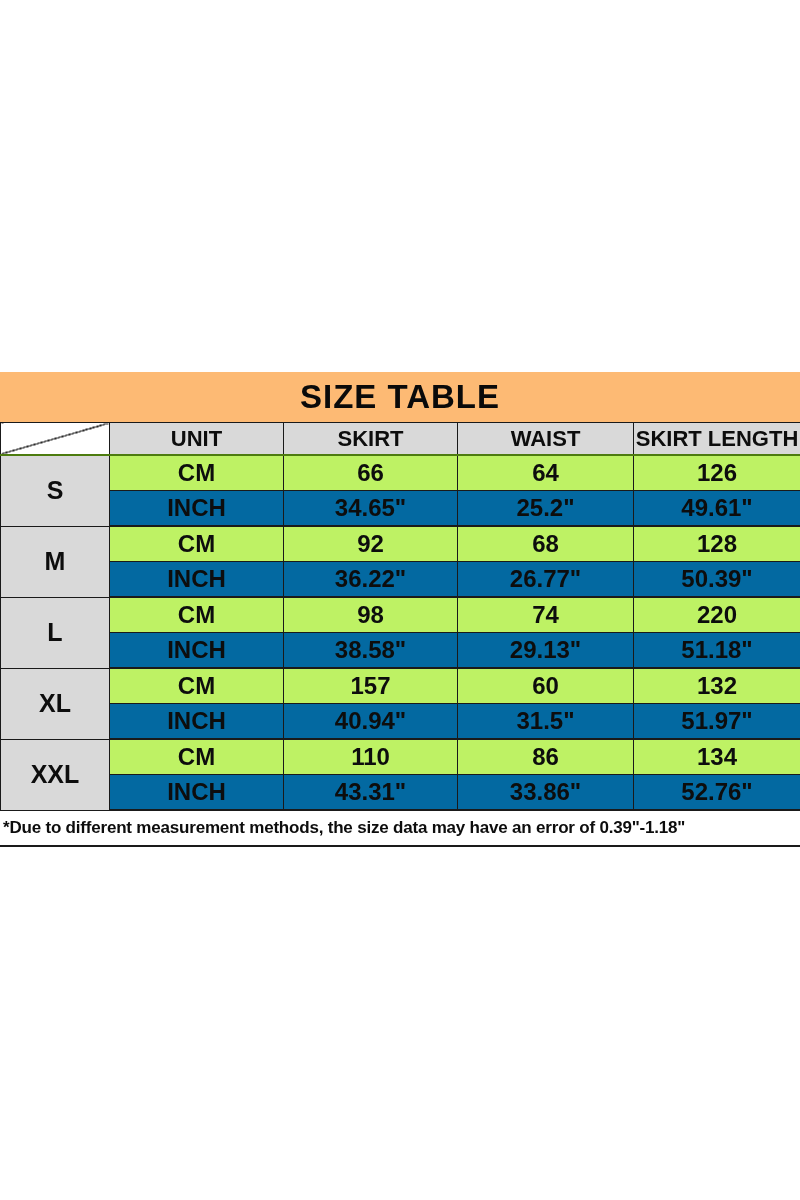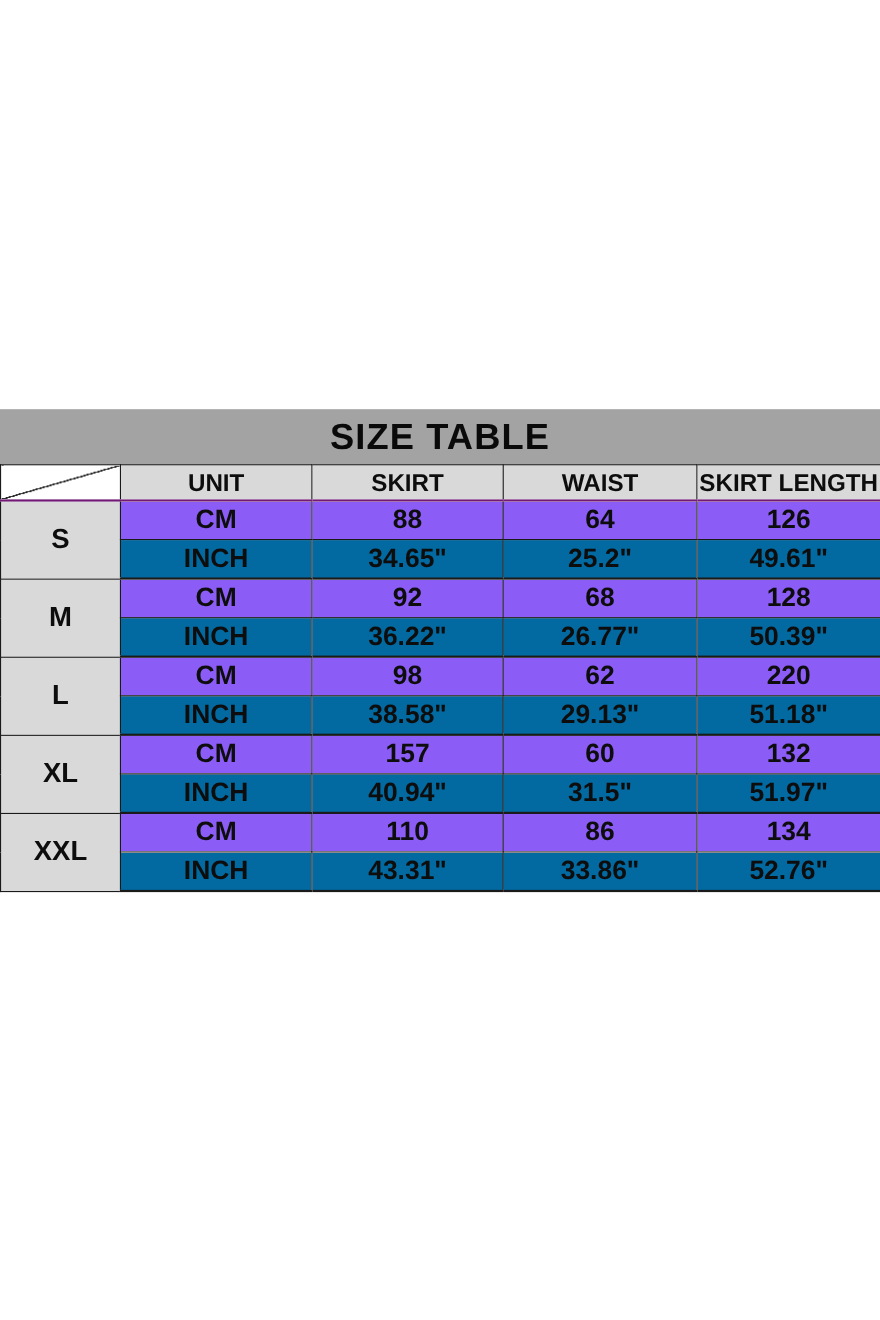"SIZE TABLE" .titlebar { background: #a3a3a3 -> #fdba74 }
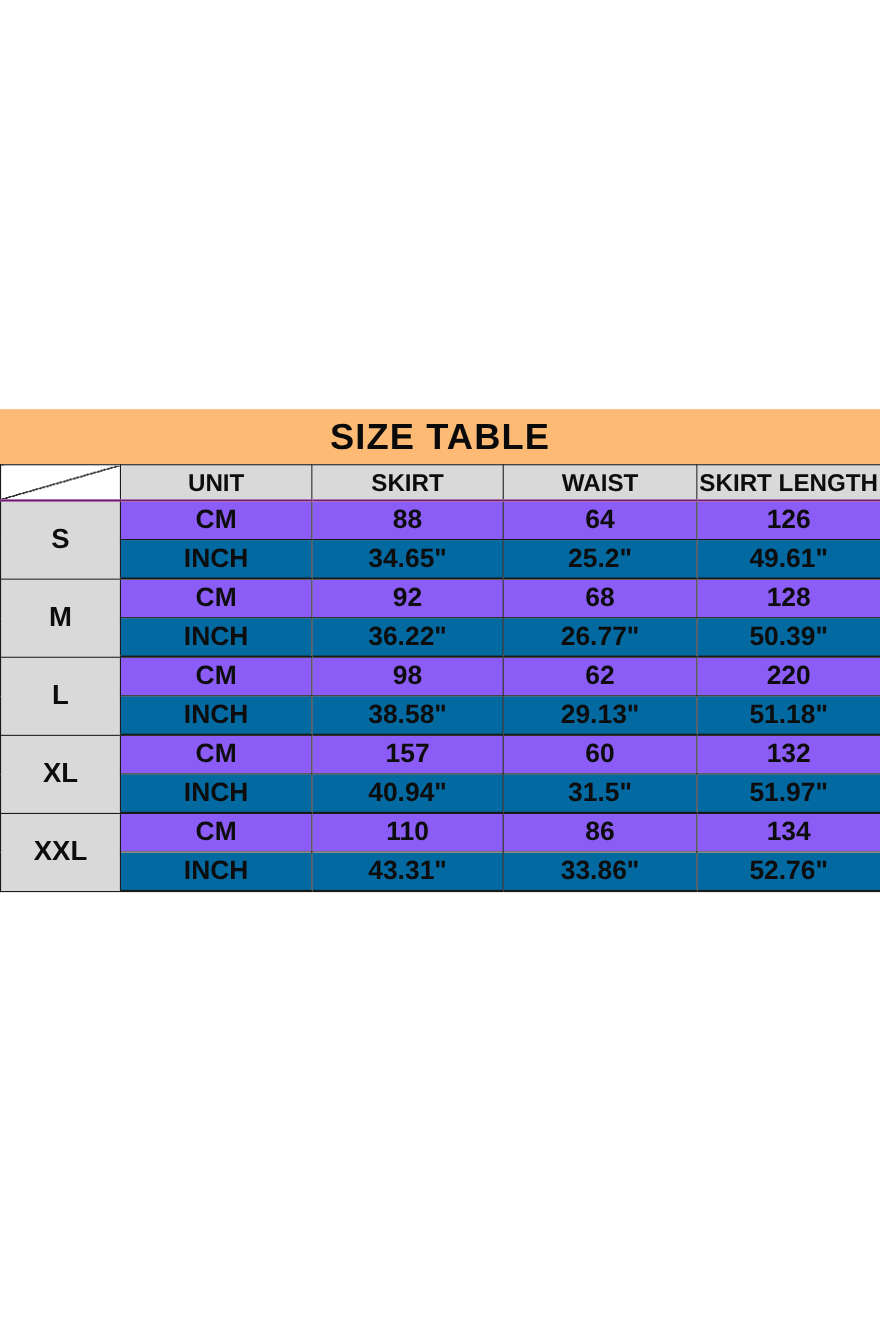"UNIT" .size-table thead th { border-bottom: 2px solid #701a75 -> 2px solid #4d7c0f }
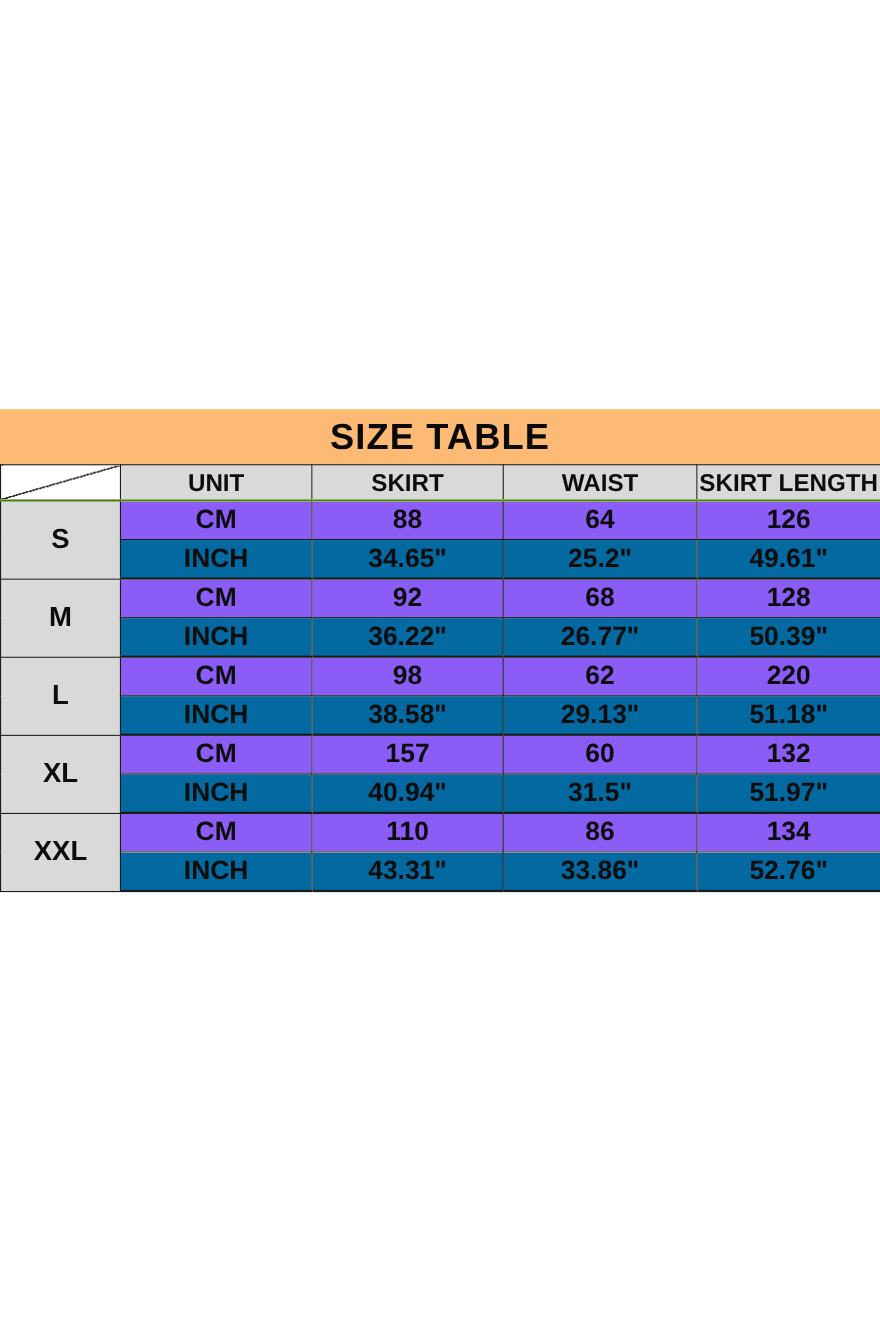"CM" .size-table tbody tr.row-cm td { background: #8b5cf6 -> #bef264 }
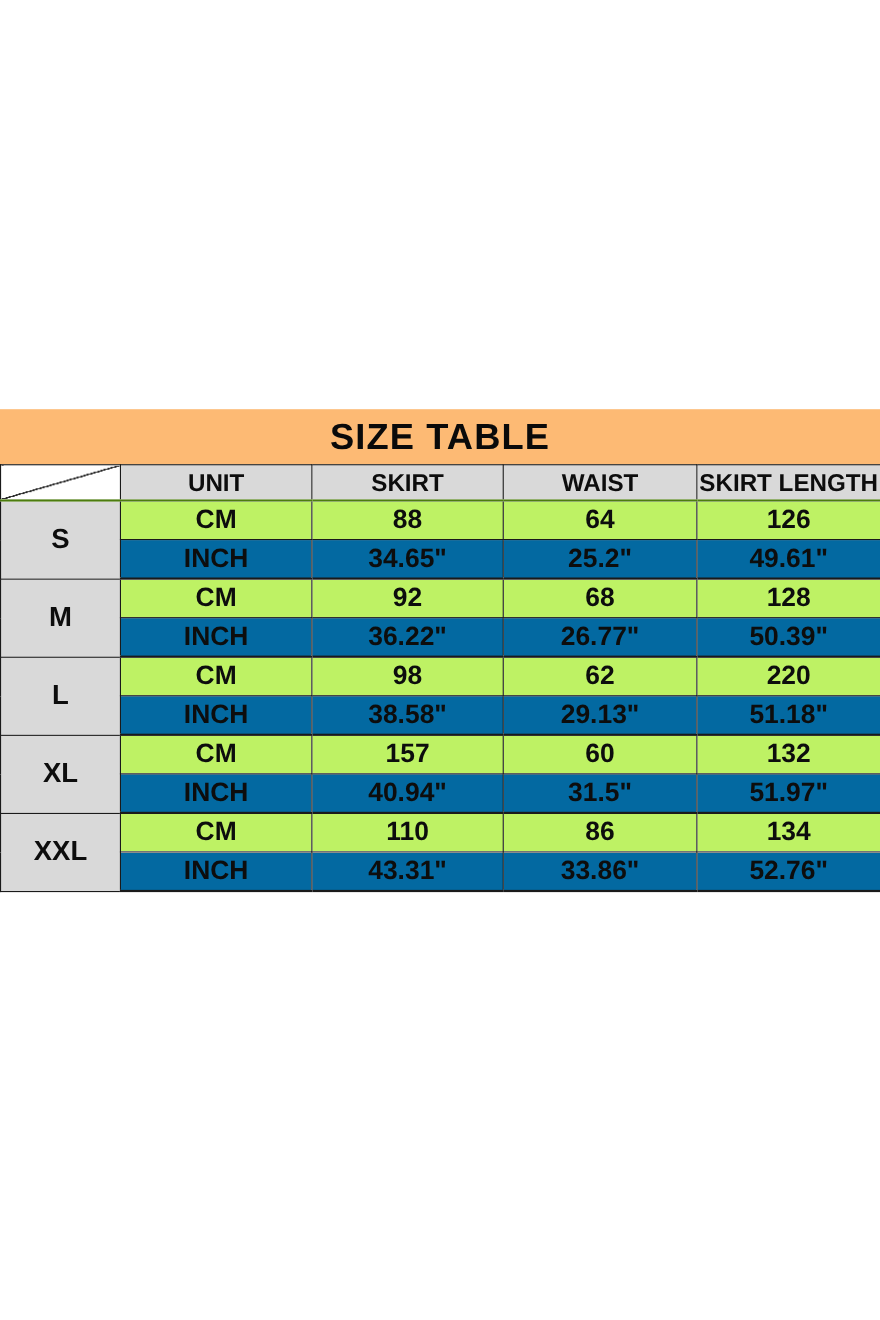"88" td { text: 88 -> 66 }
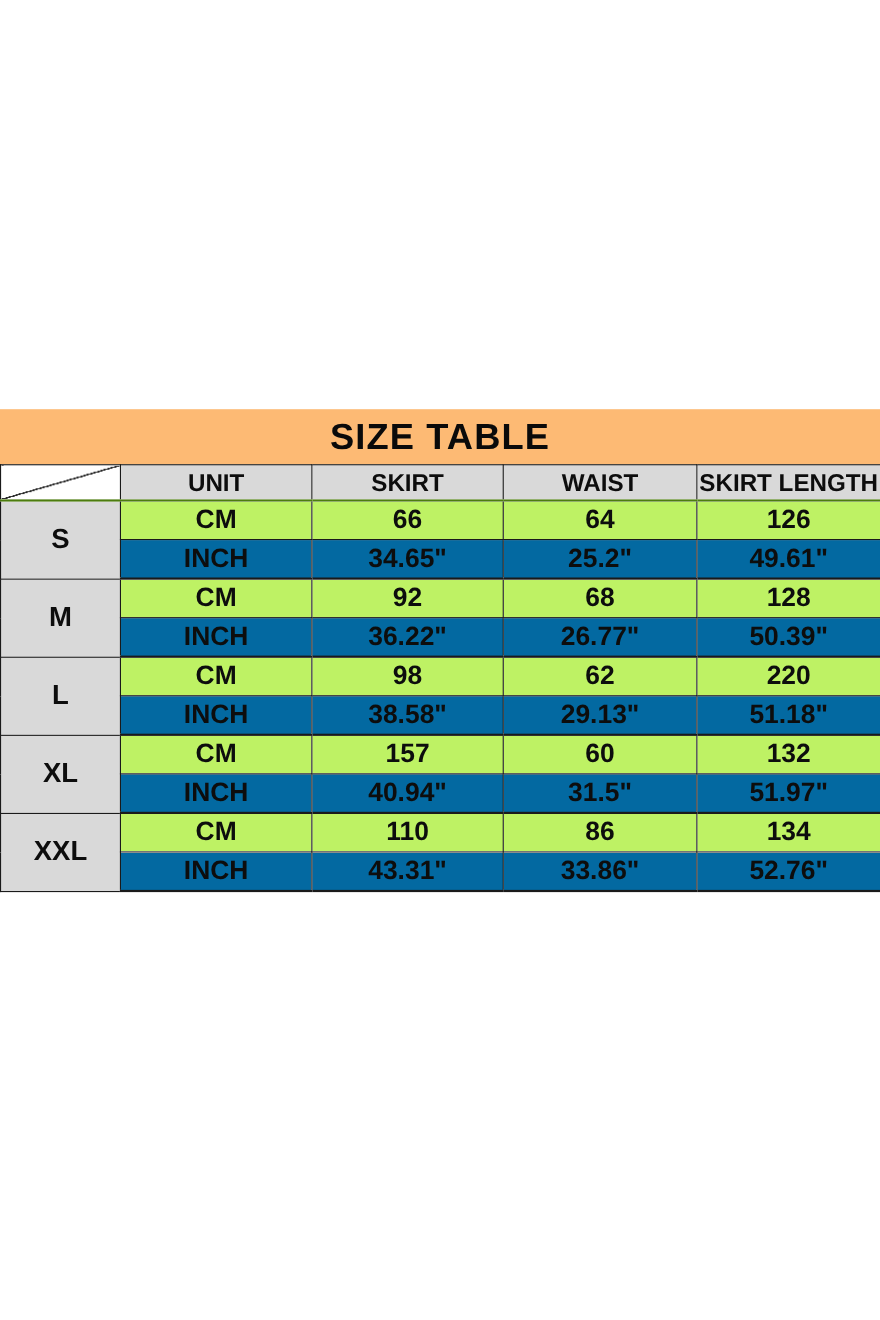"62" td { text: 62 -> 74 }
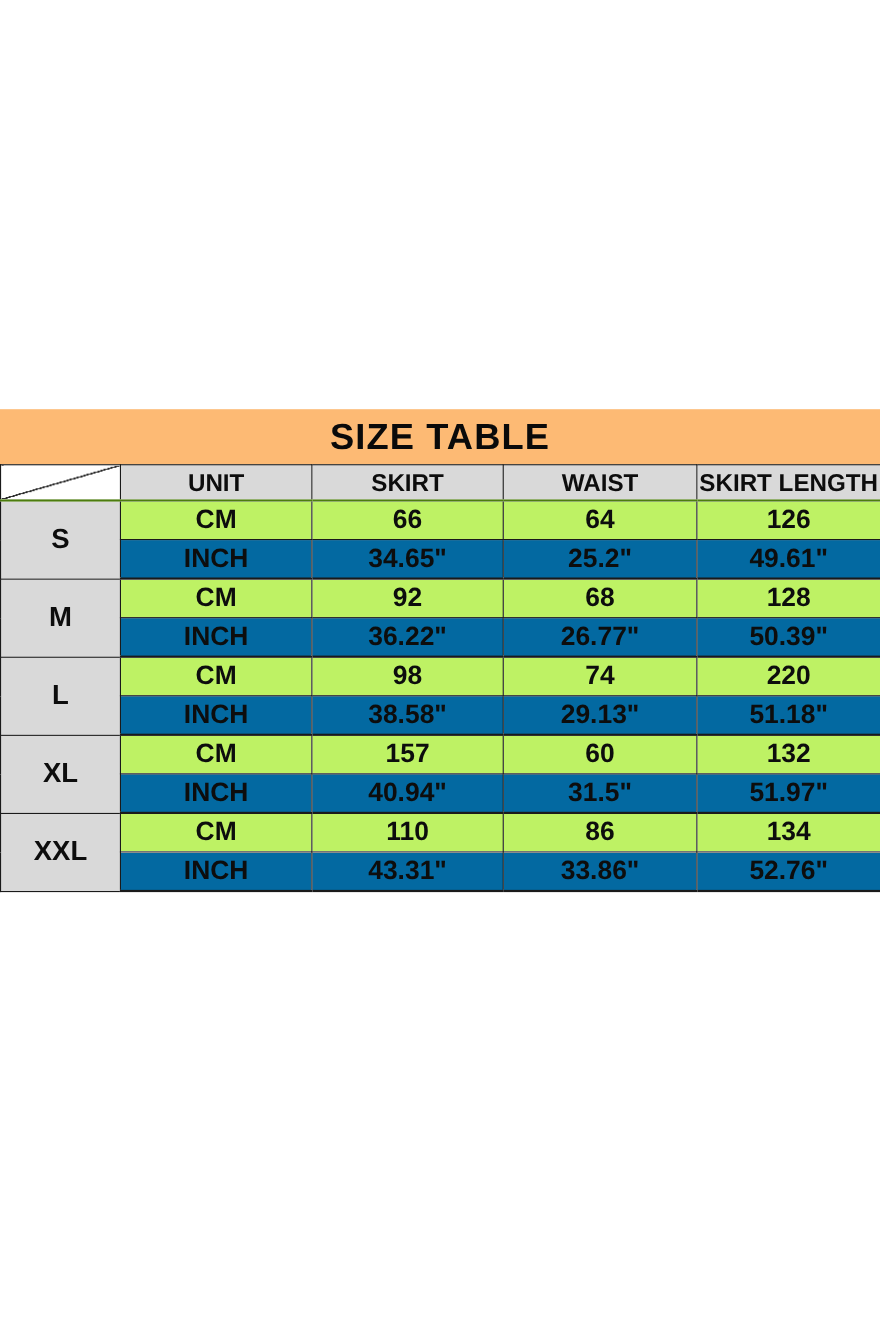"*Due to different measurement methods," div.footnote { html: none -> <div> <span>*Due to different measurement methods, the size data may have an error of 0.39"-1.18"</span> </div> }
